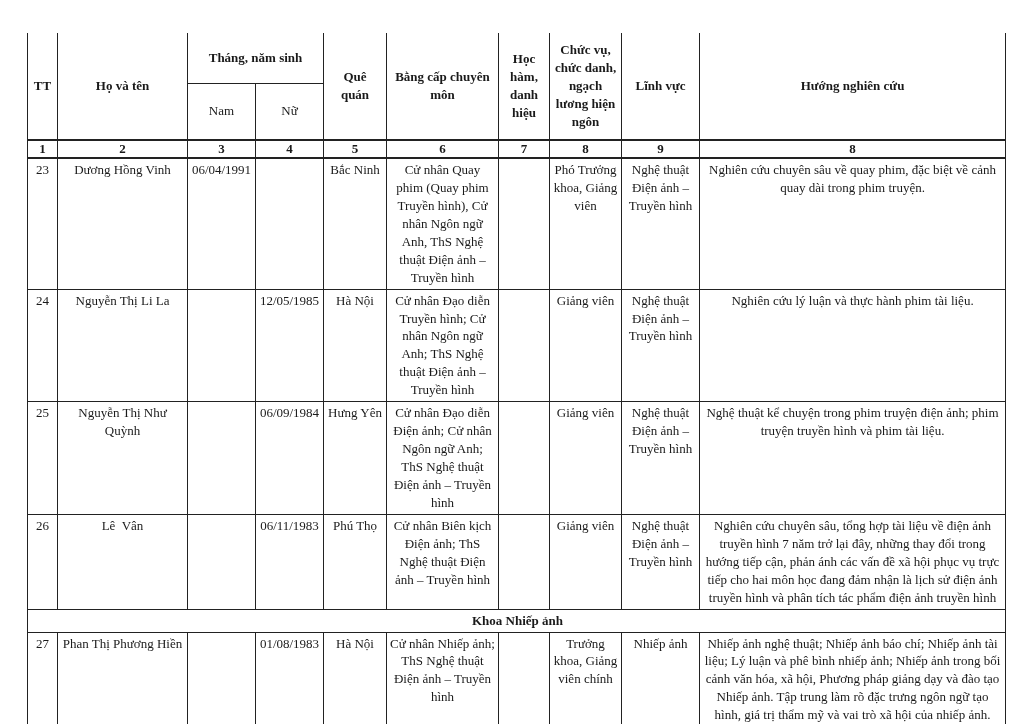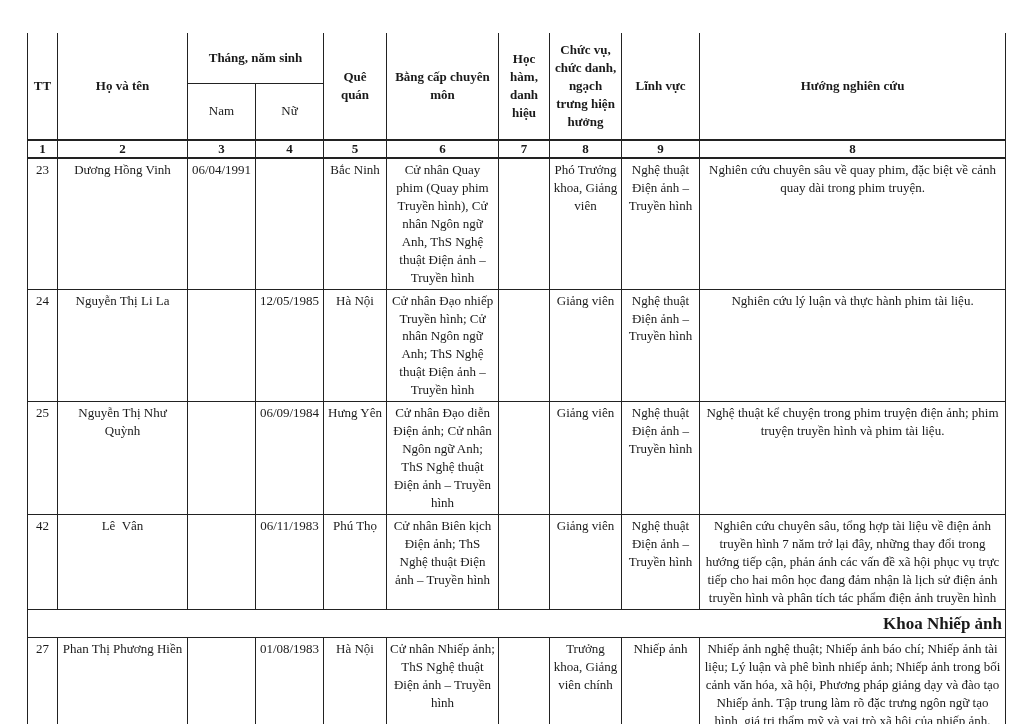"Chức vụ, chức danh, ngạch" th { text: trưng hiện hưởng -> lương hiện ngôn }
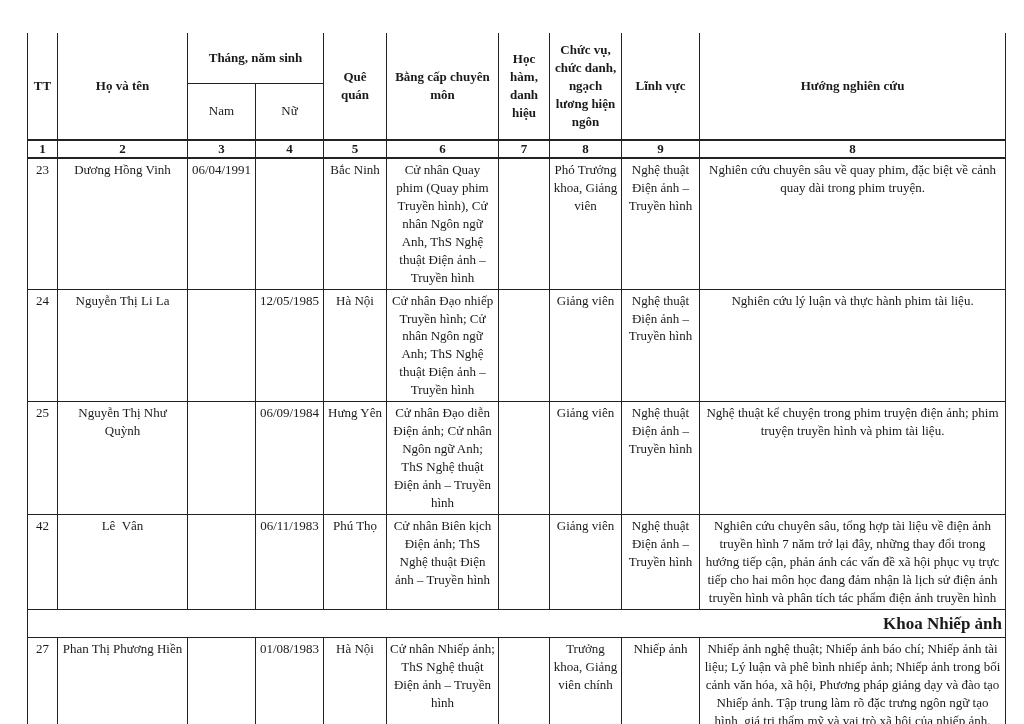"Cử nhân Đạo nhiếp Truyền" td { text: nhiếp -> diễn }
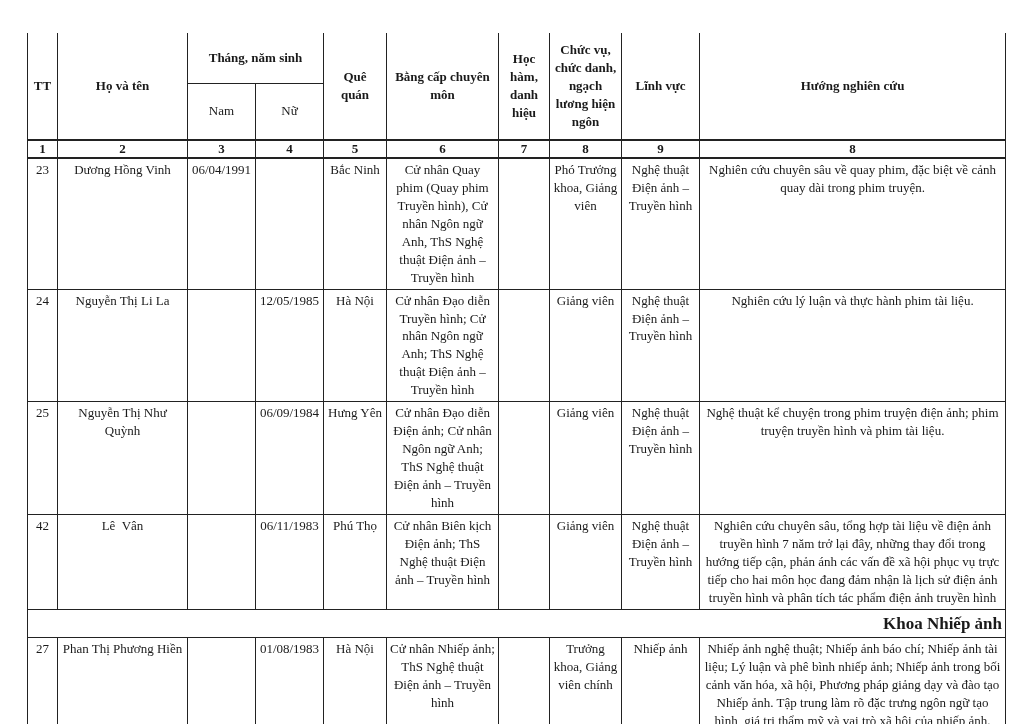"42" td { text: 42 -> 26 }
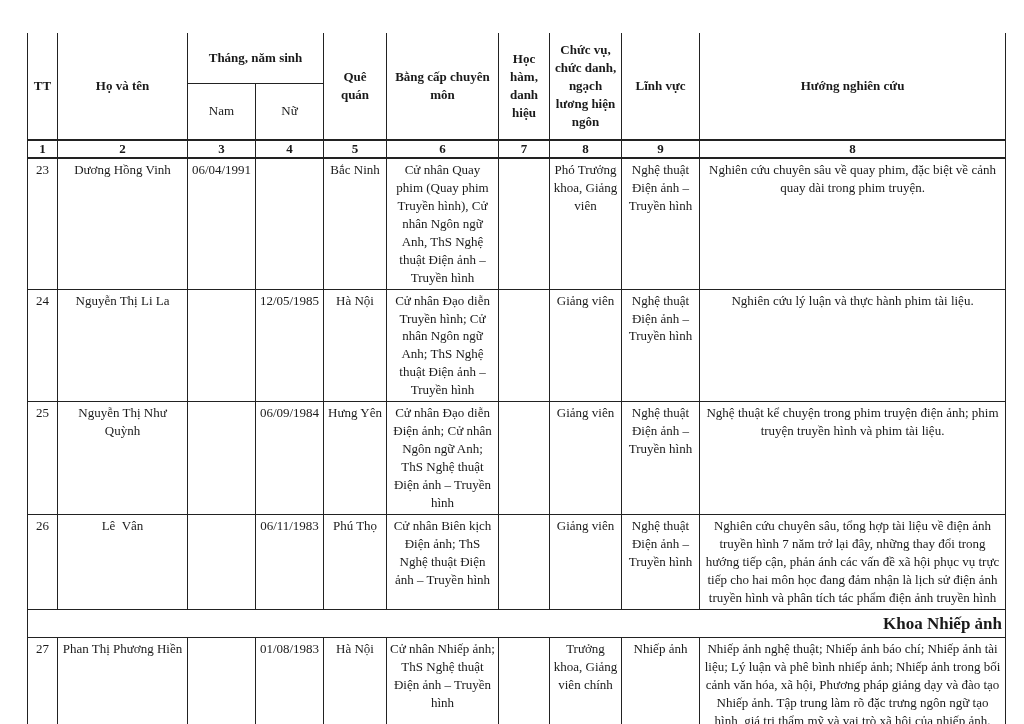"Khoa Nhiếp ảnh" tr.section-row td { font-size: 17px -> 13px; text-align: right -> center }
